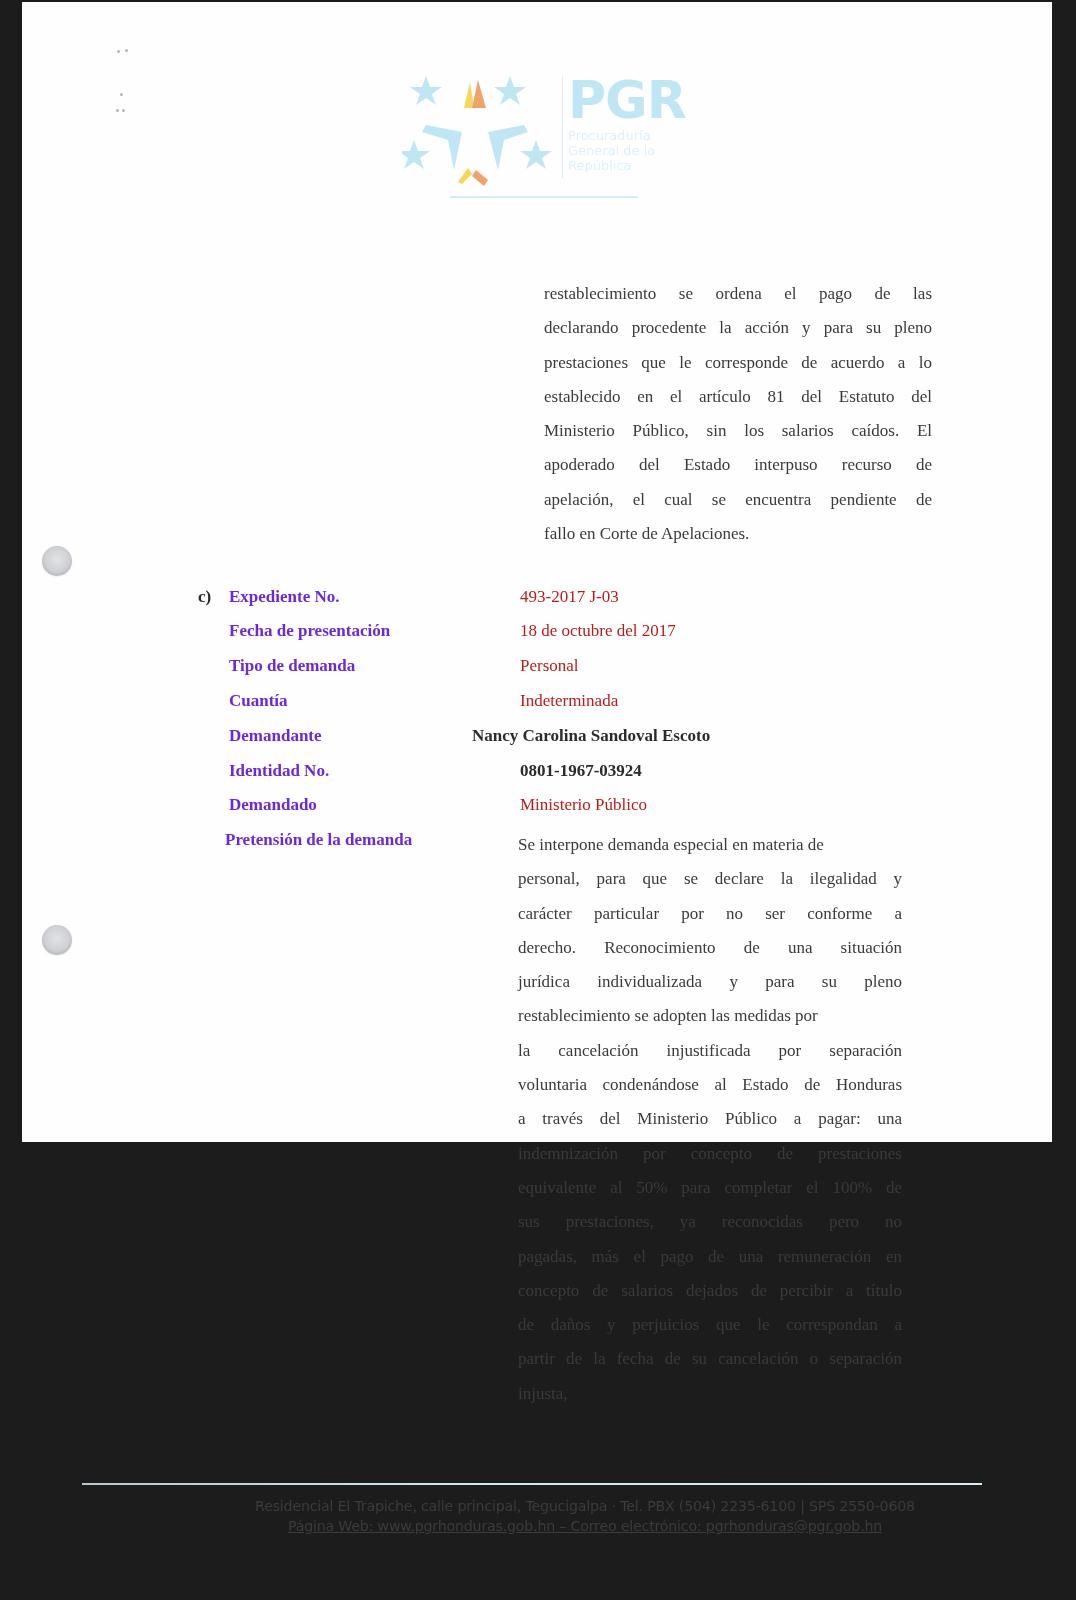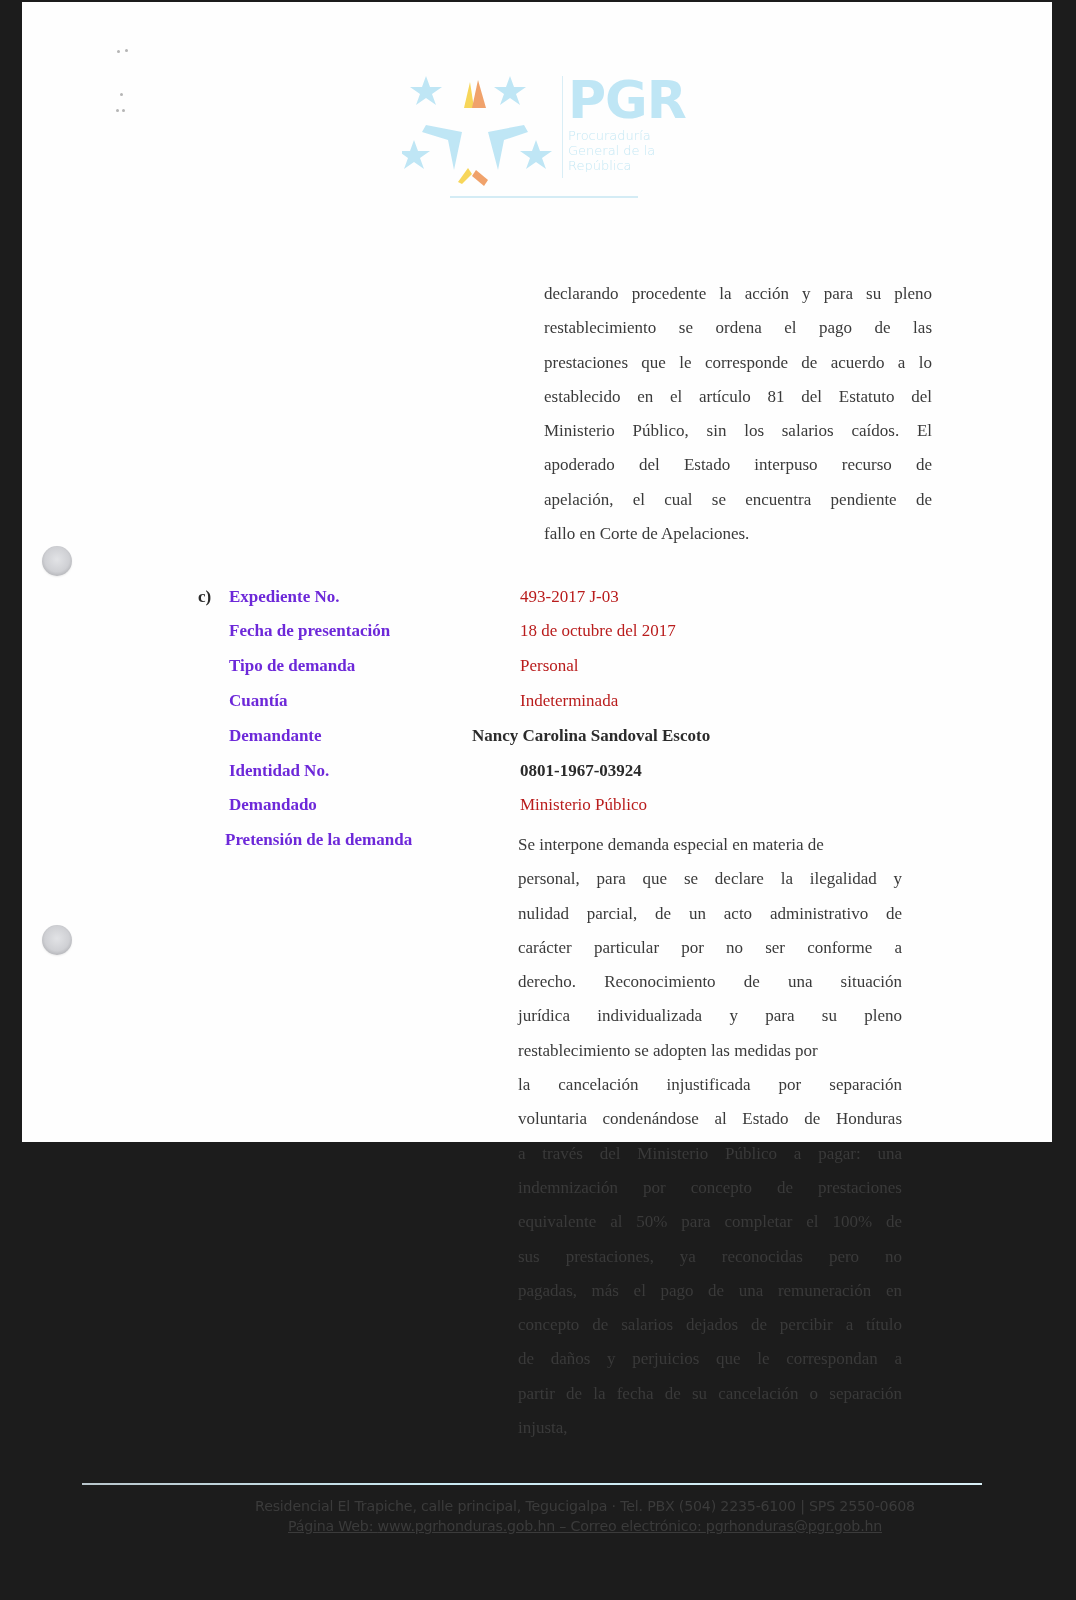"declarando procedente la acción y" span.ln { order: before "restablecimiento se ordena el pago" -> after "restablecimiento se ordena el pago" }
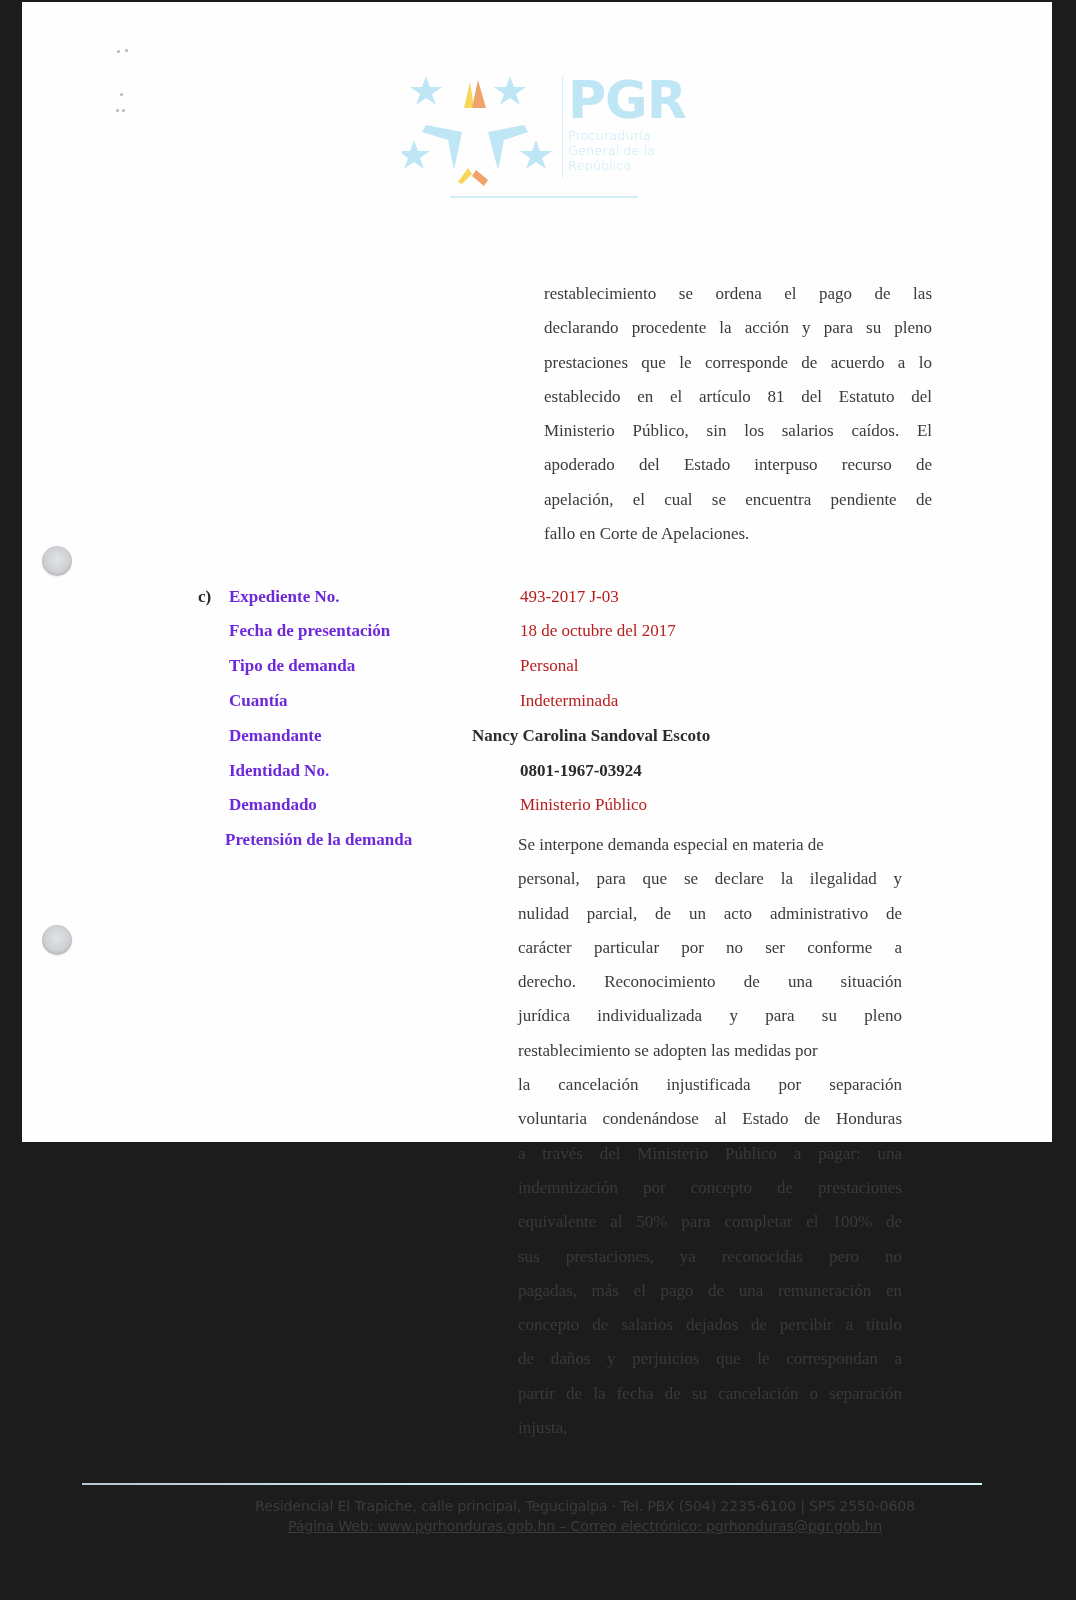"nulidad parcial, de un acto" span.ln { html: <span>nulidad parcial, de un acto administrativo de</span> -> none }
